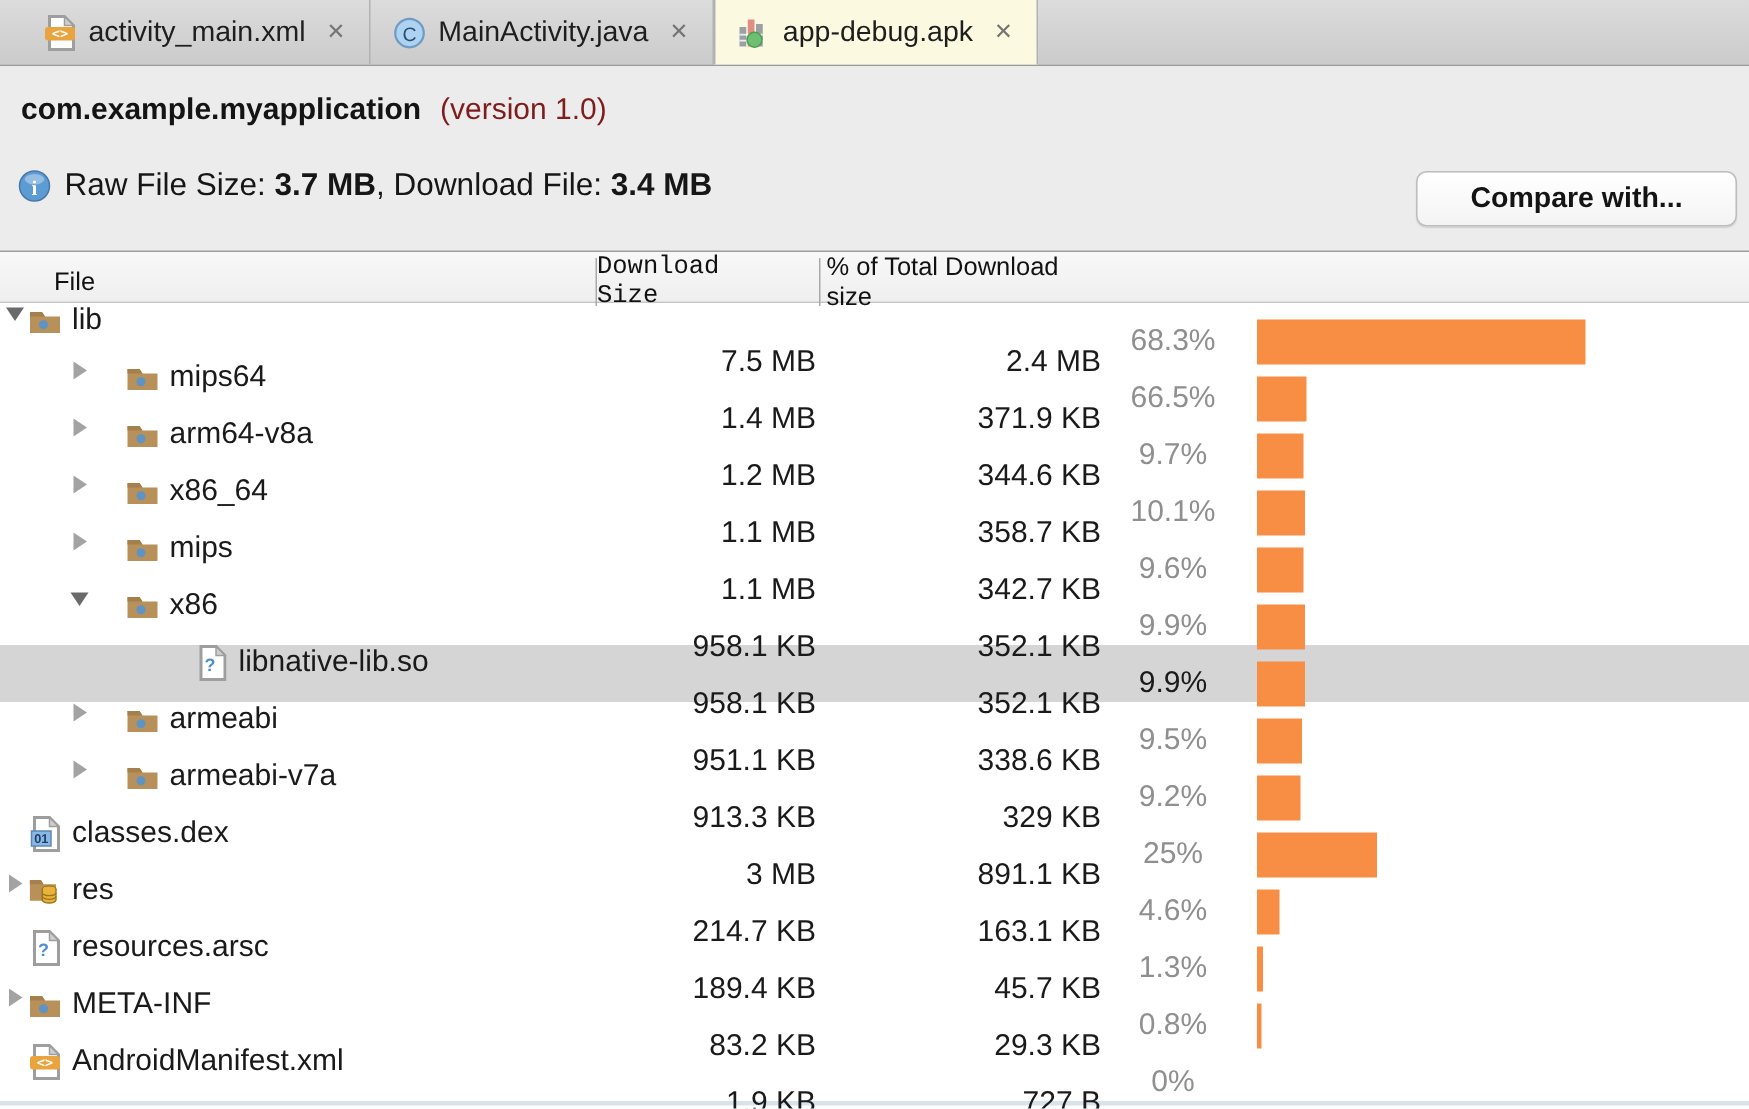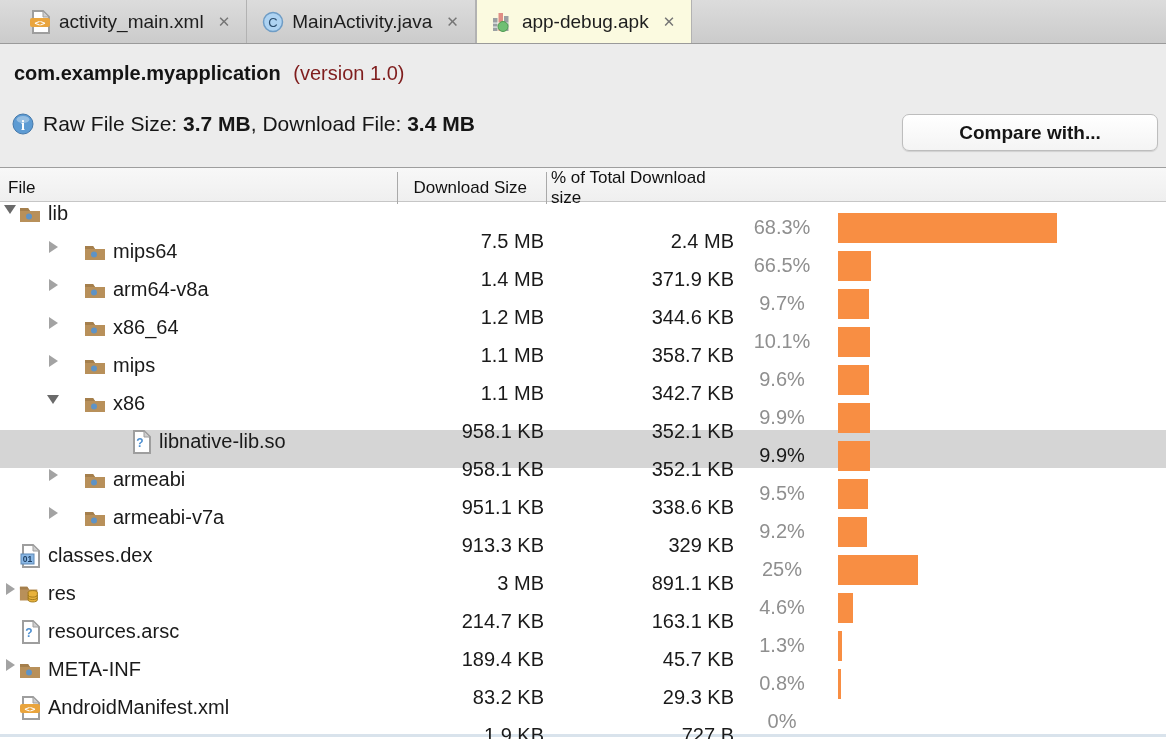"Compare with..." .cmp-btn { width: 256px -> 214px }
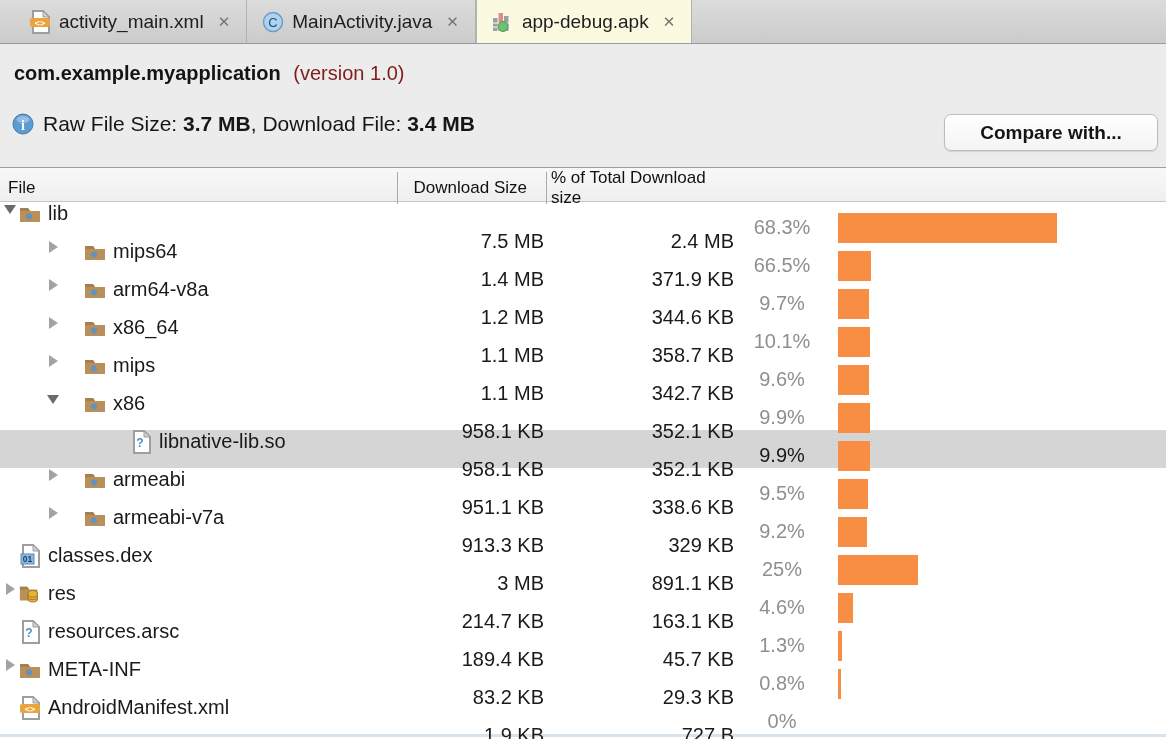"File" .th.c-file { margin-left: none -> 28px }
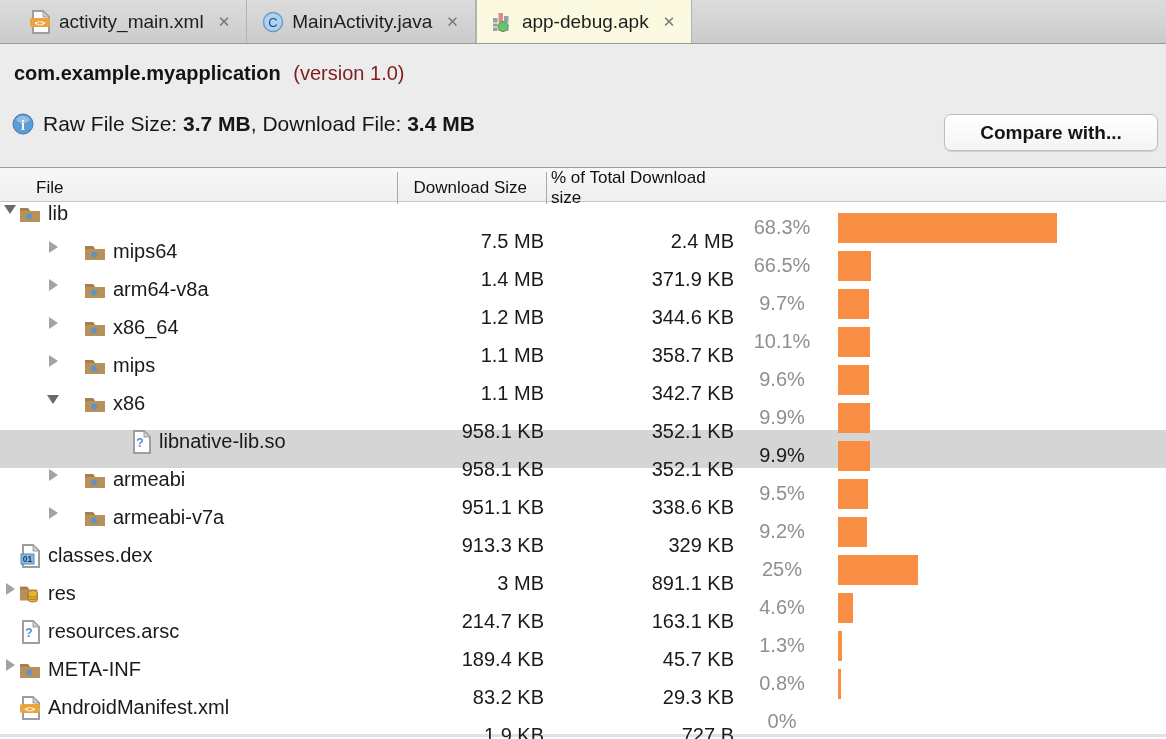"Download Size" .th.c-dl { font-family: none -> Liberation Mono, monospace }
